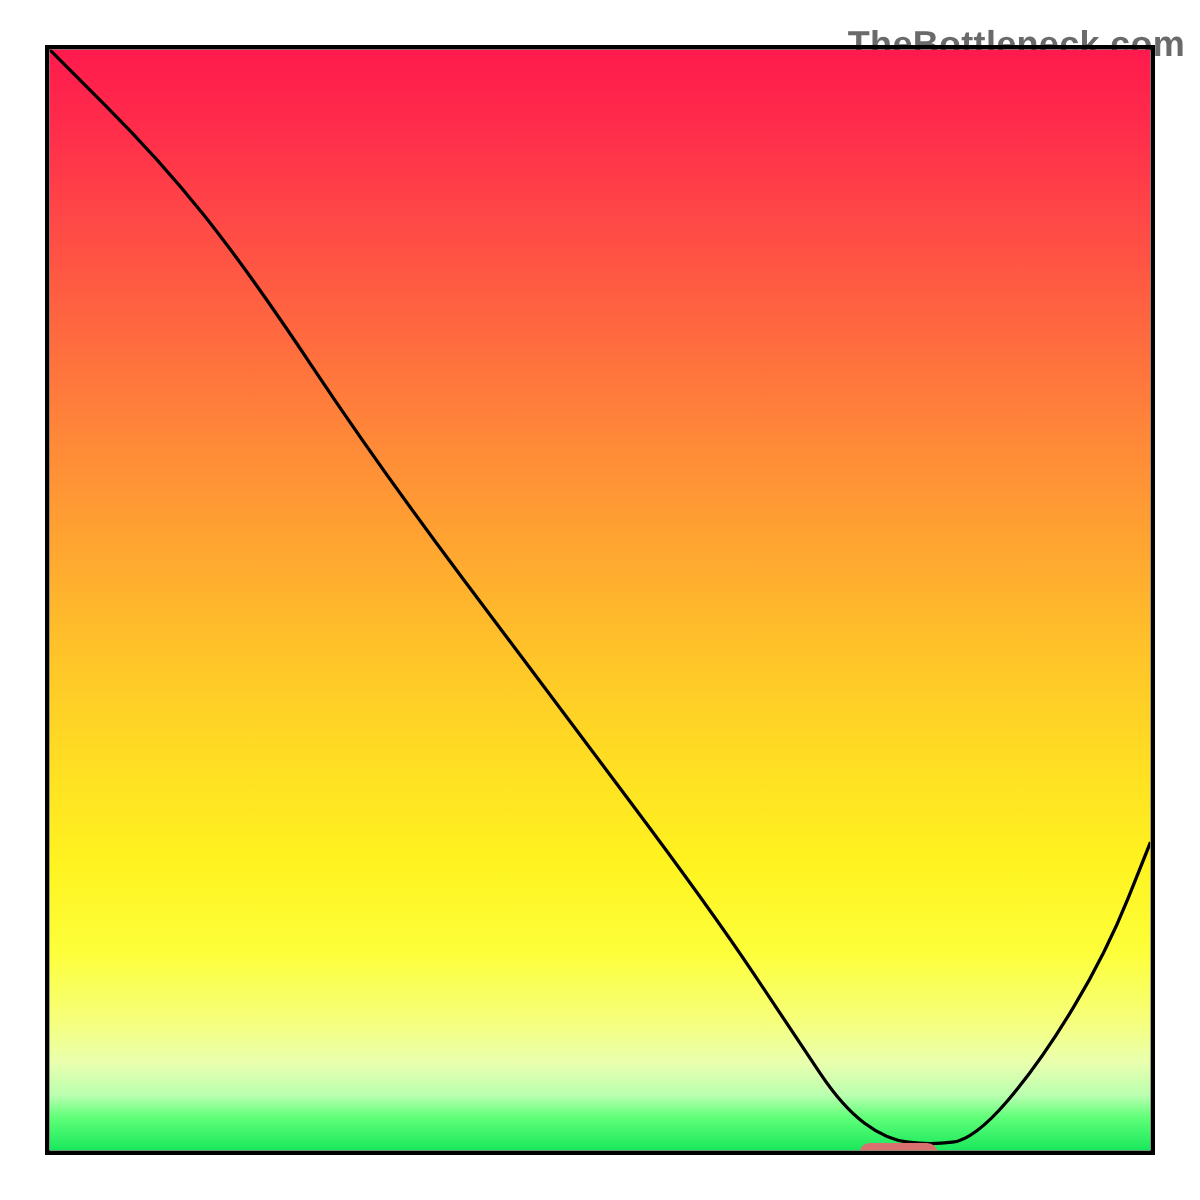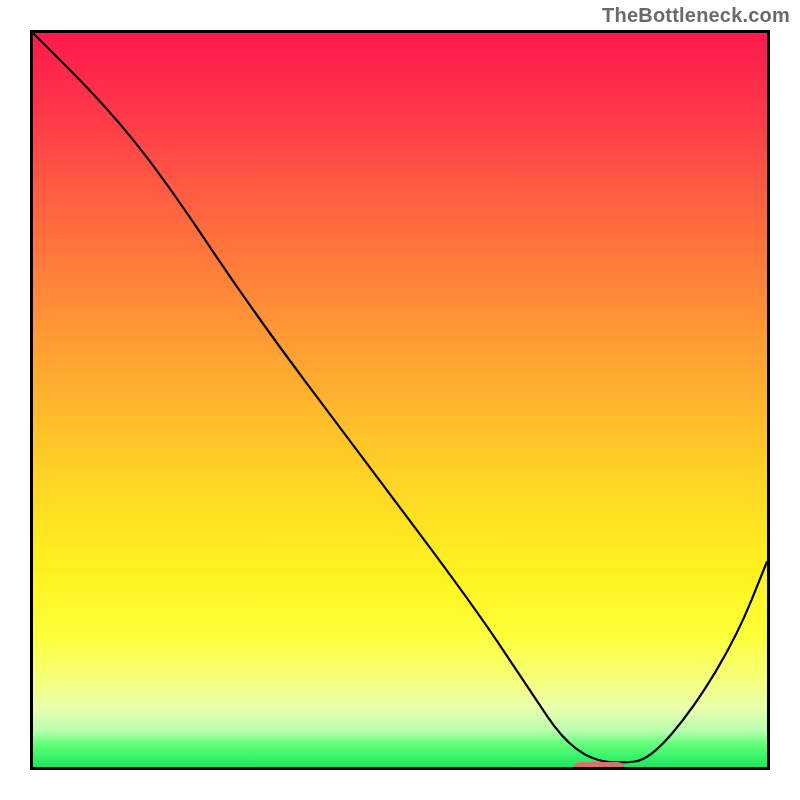"TheBottleneck.com" .watermark { font-size: 20px -> 24px; top: 4px -> 16px }
